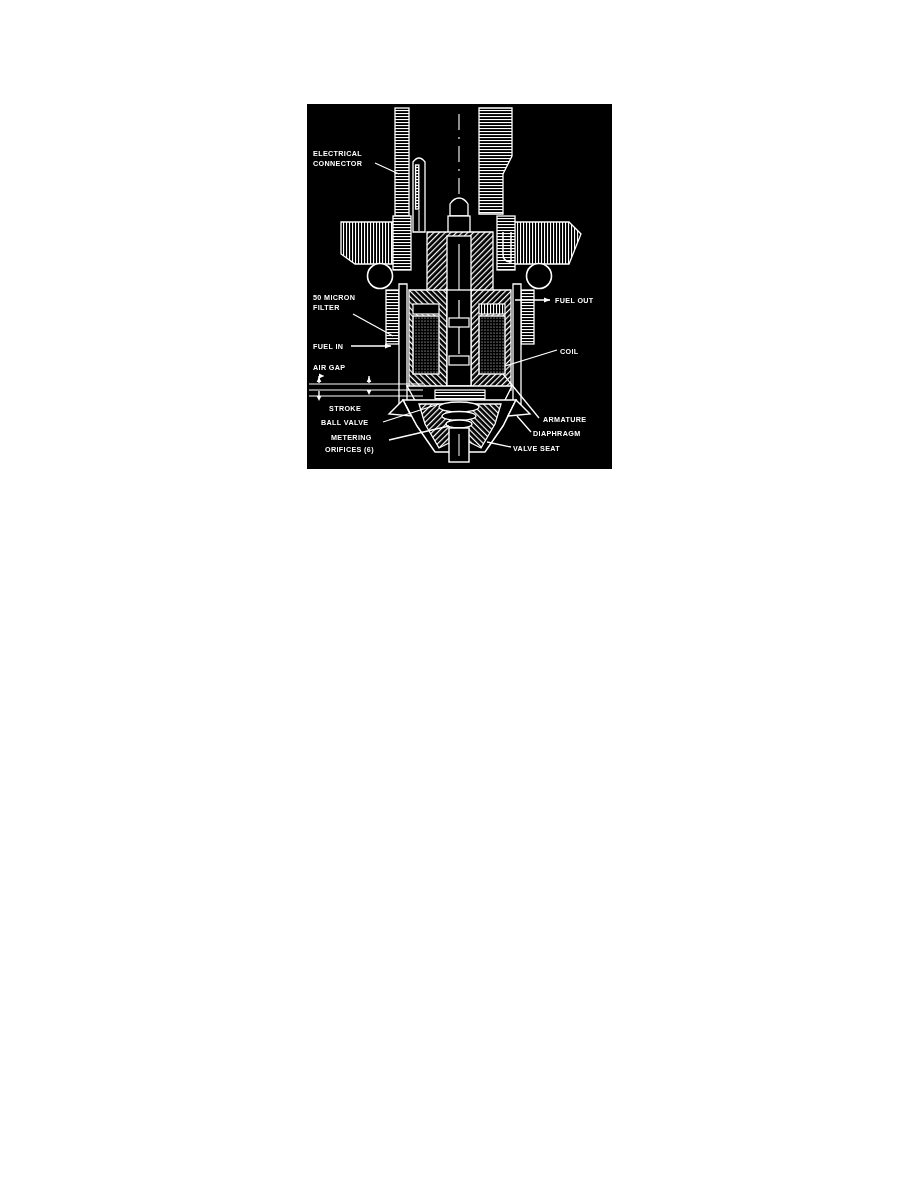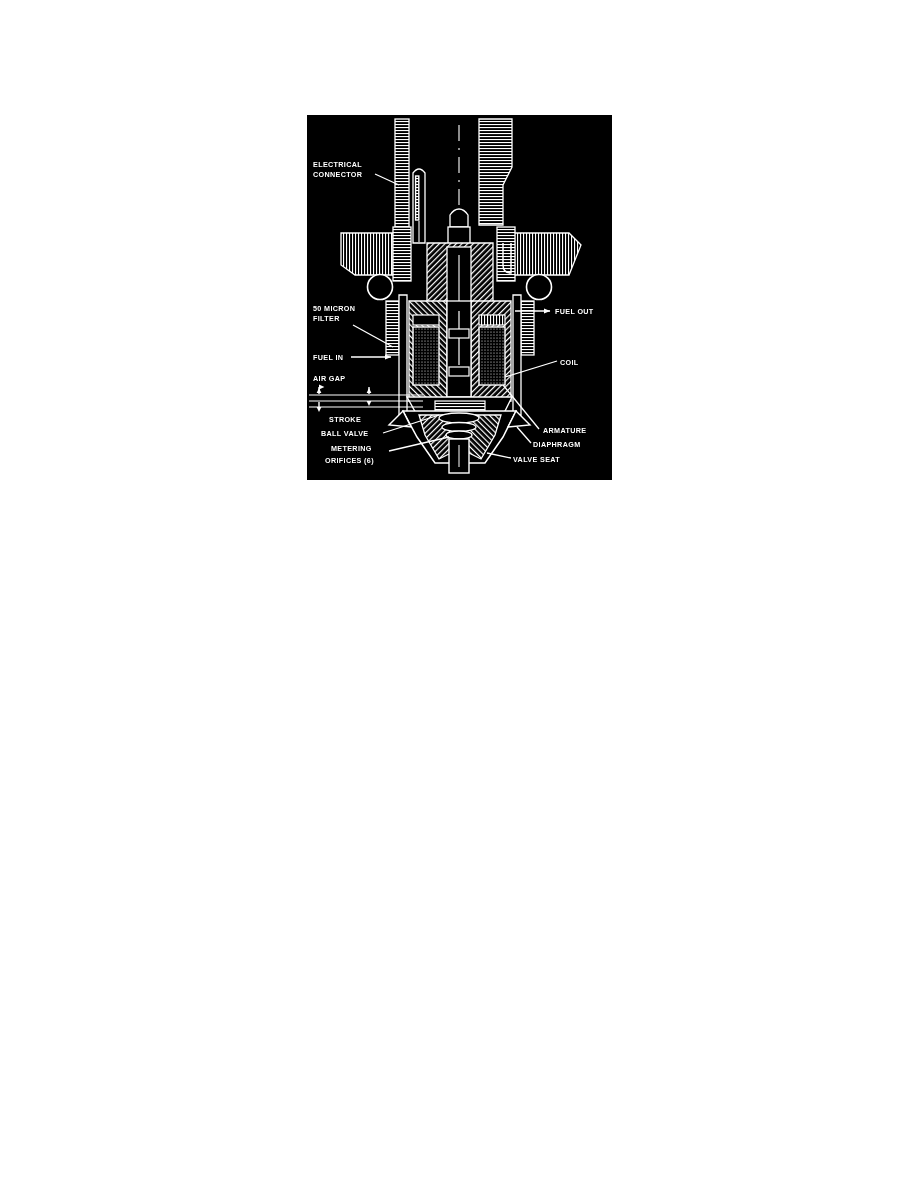"ELECTRICAL" #figure-panel { top: 115px -> 104px }
